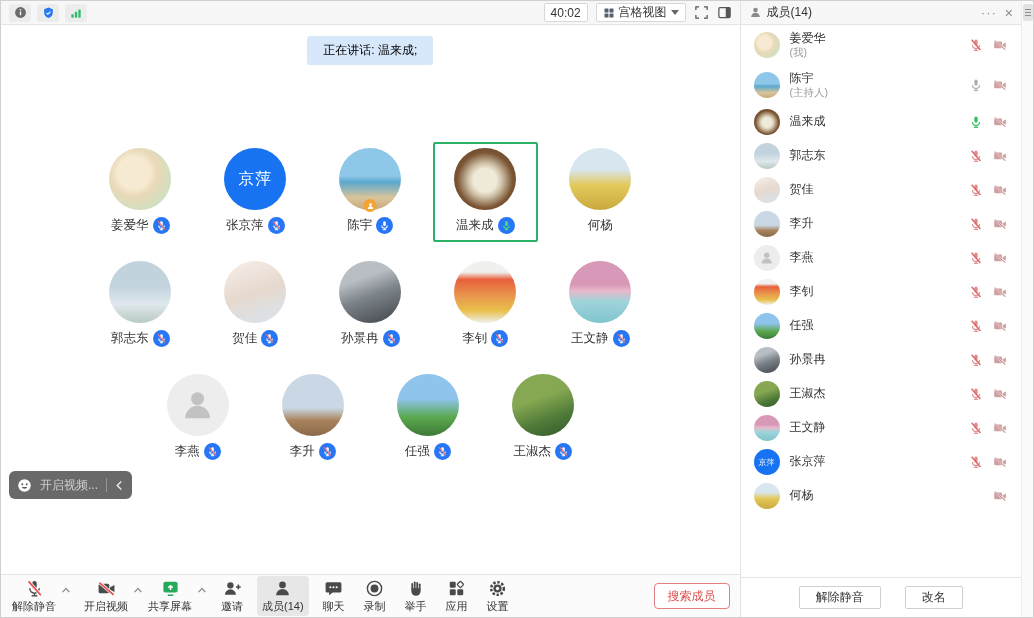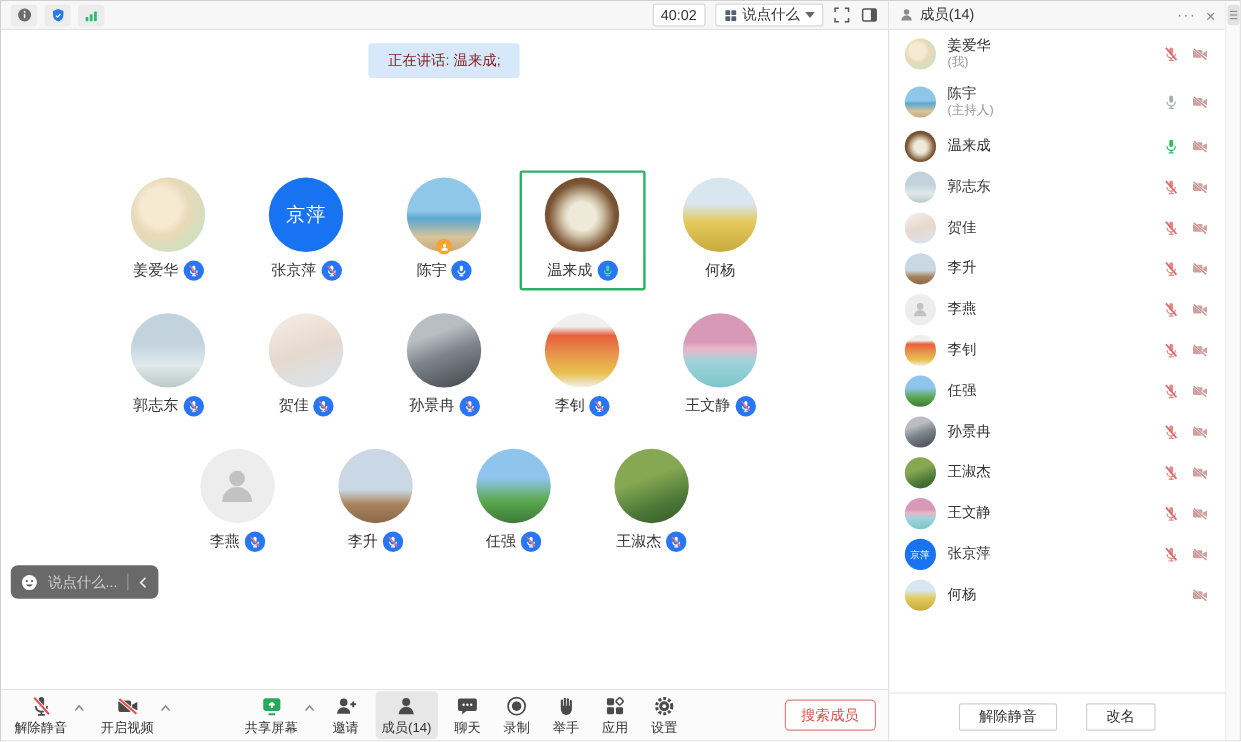"说点什么" span { text: 说点什么 -> 宫格视图 }
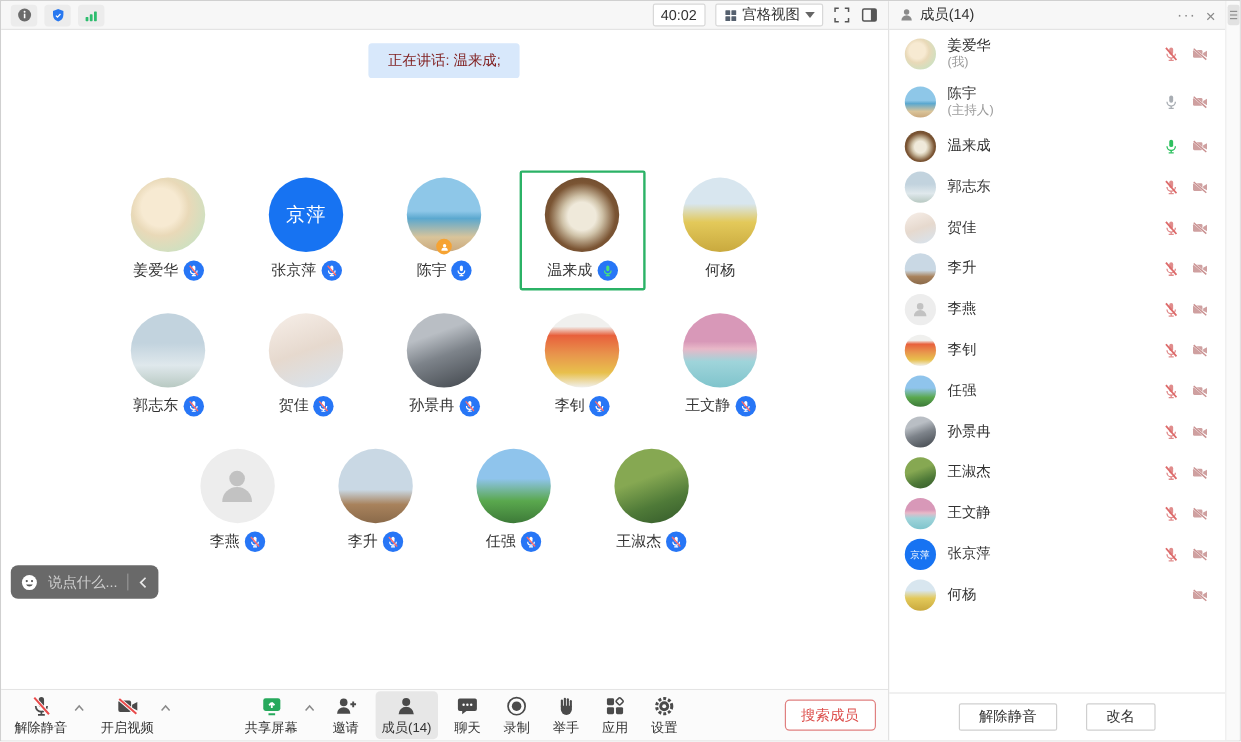"正在讲话: 温来成;" .banner { color: #7f1d1d -> #000000 }
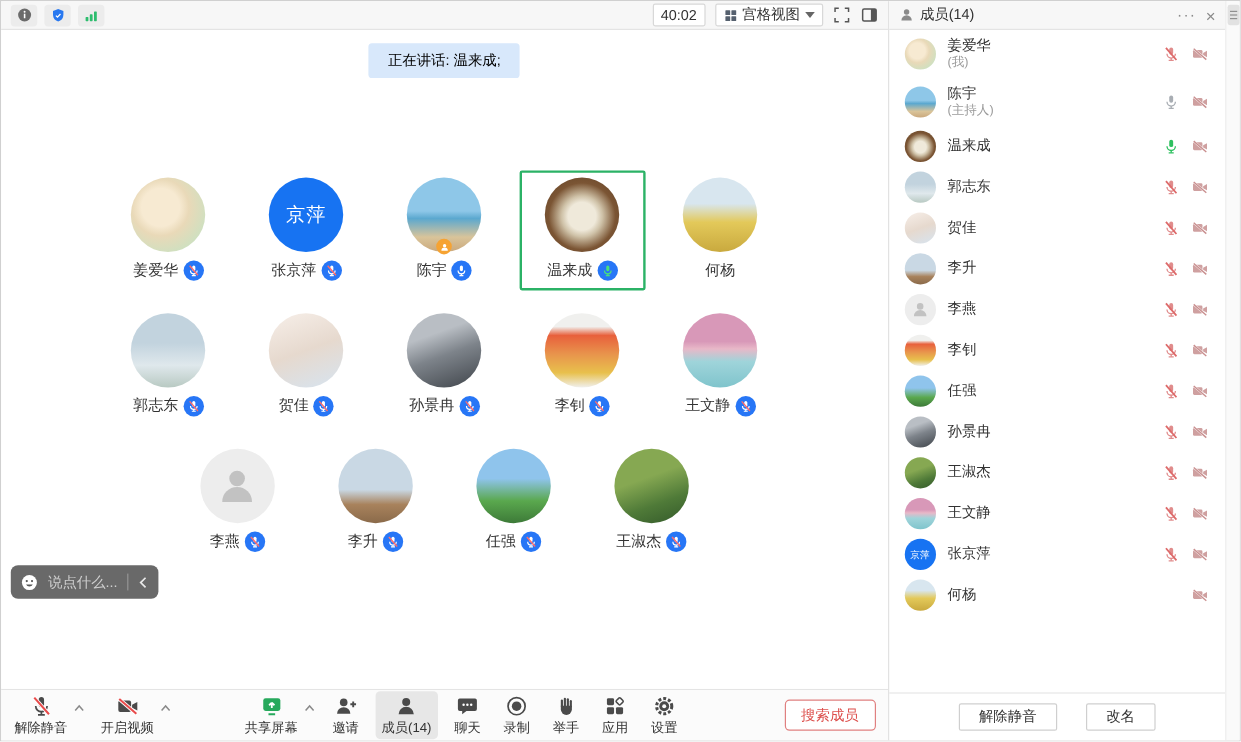"说点什么..." span.pill-text { text: 说点什么 -> 开启视频 }
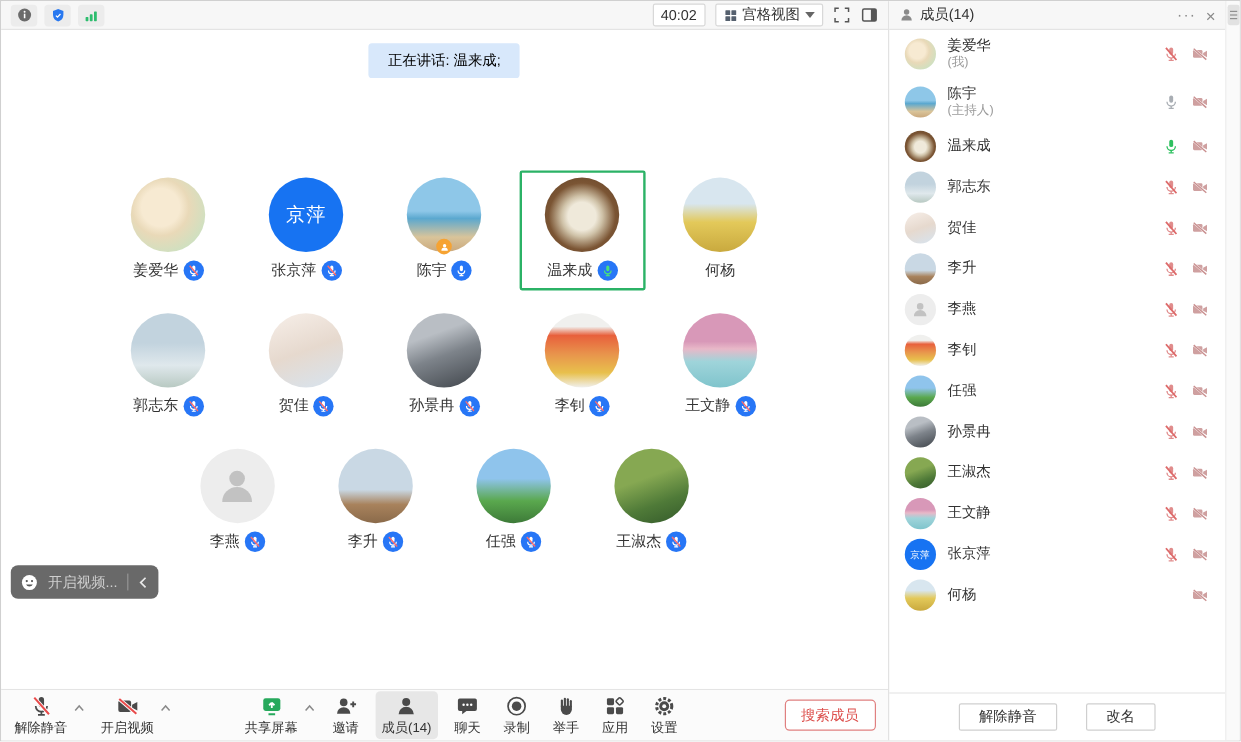"共享屏幕" .grp-center { margin-left: 56px -> none }
